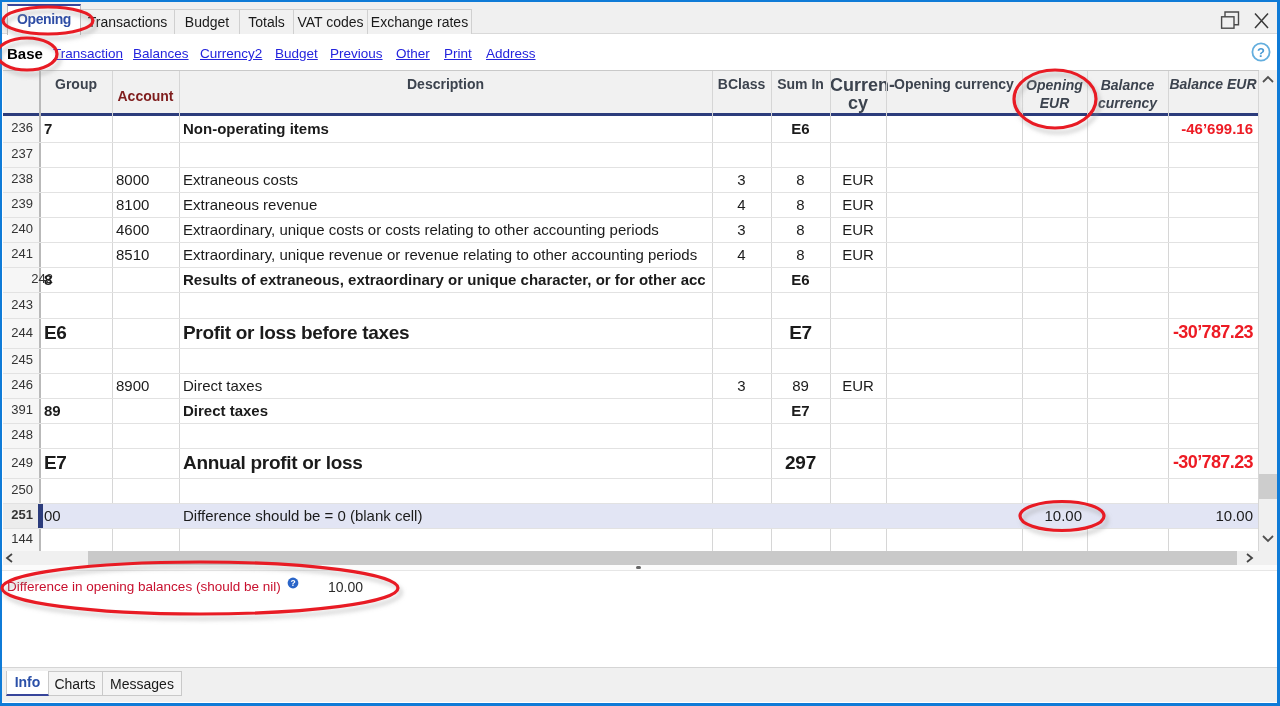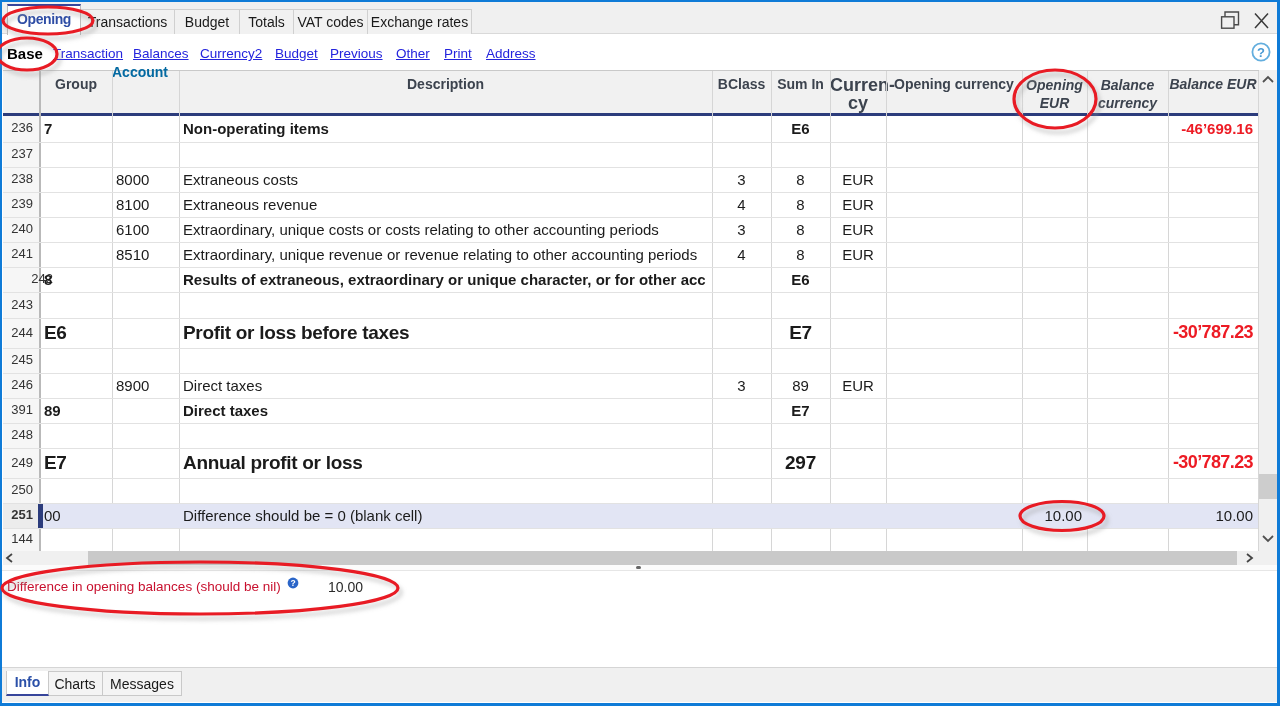"Account" div.abs { color: #0369a1 -> #7f1d1d; text-align: none -> center; top: 64px -> 88px }
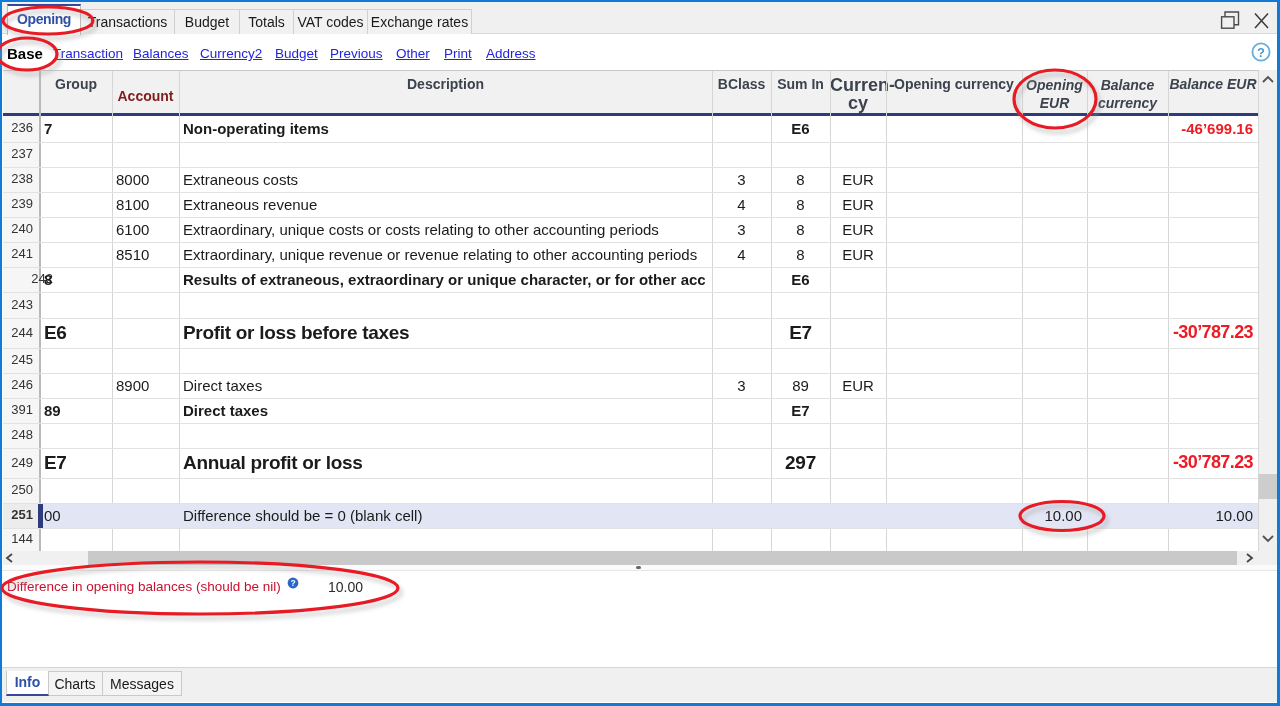"6100" div.cell { text: 6100 -> 4600 }
